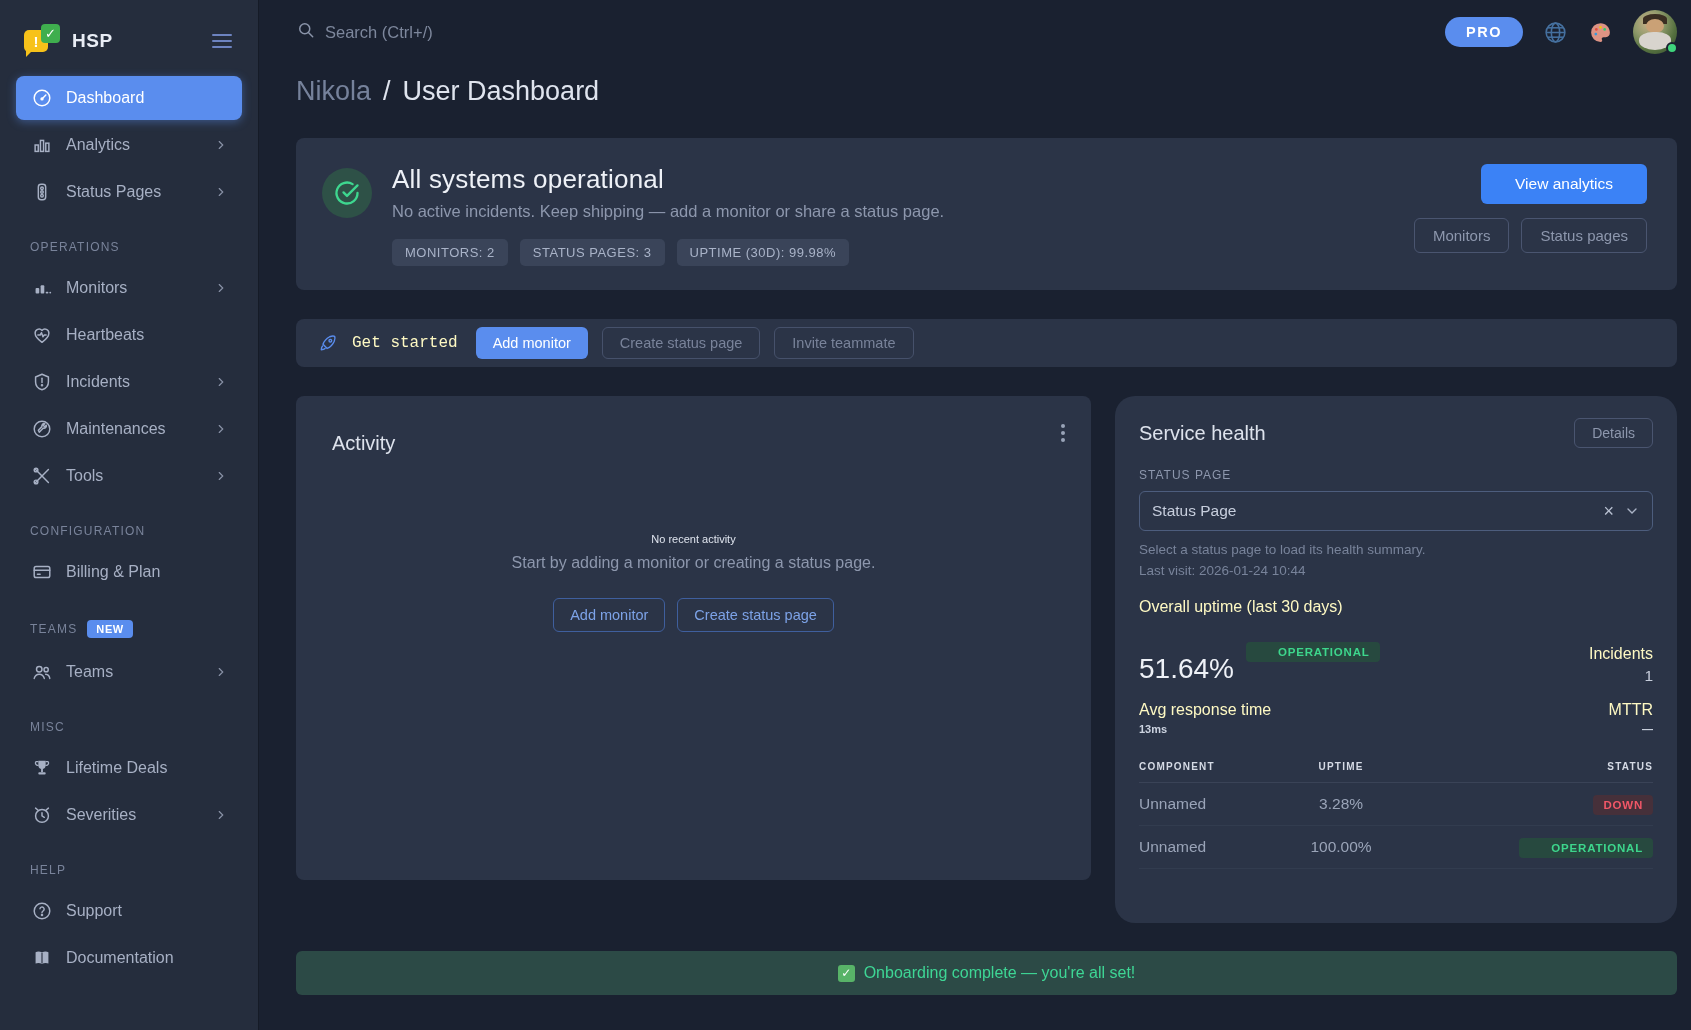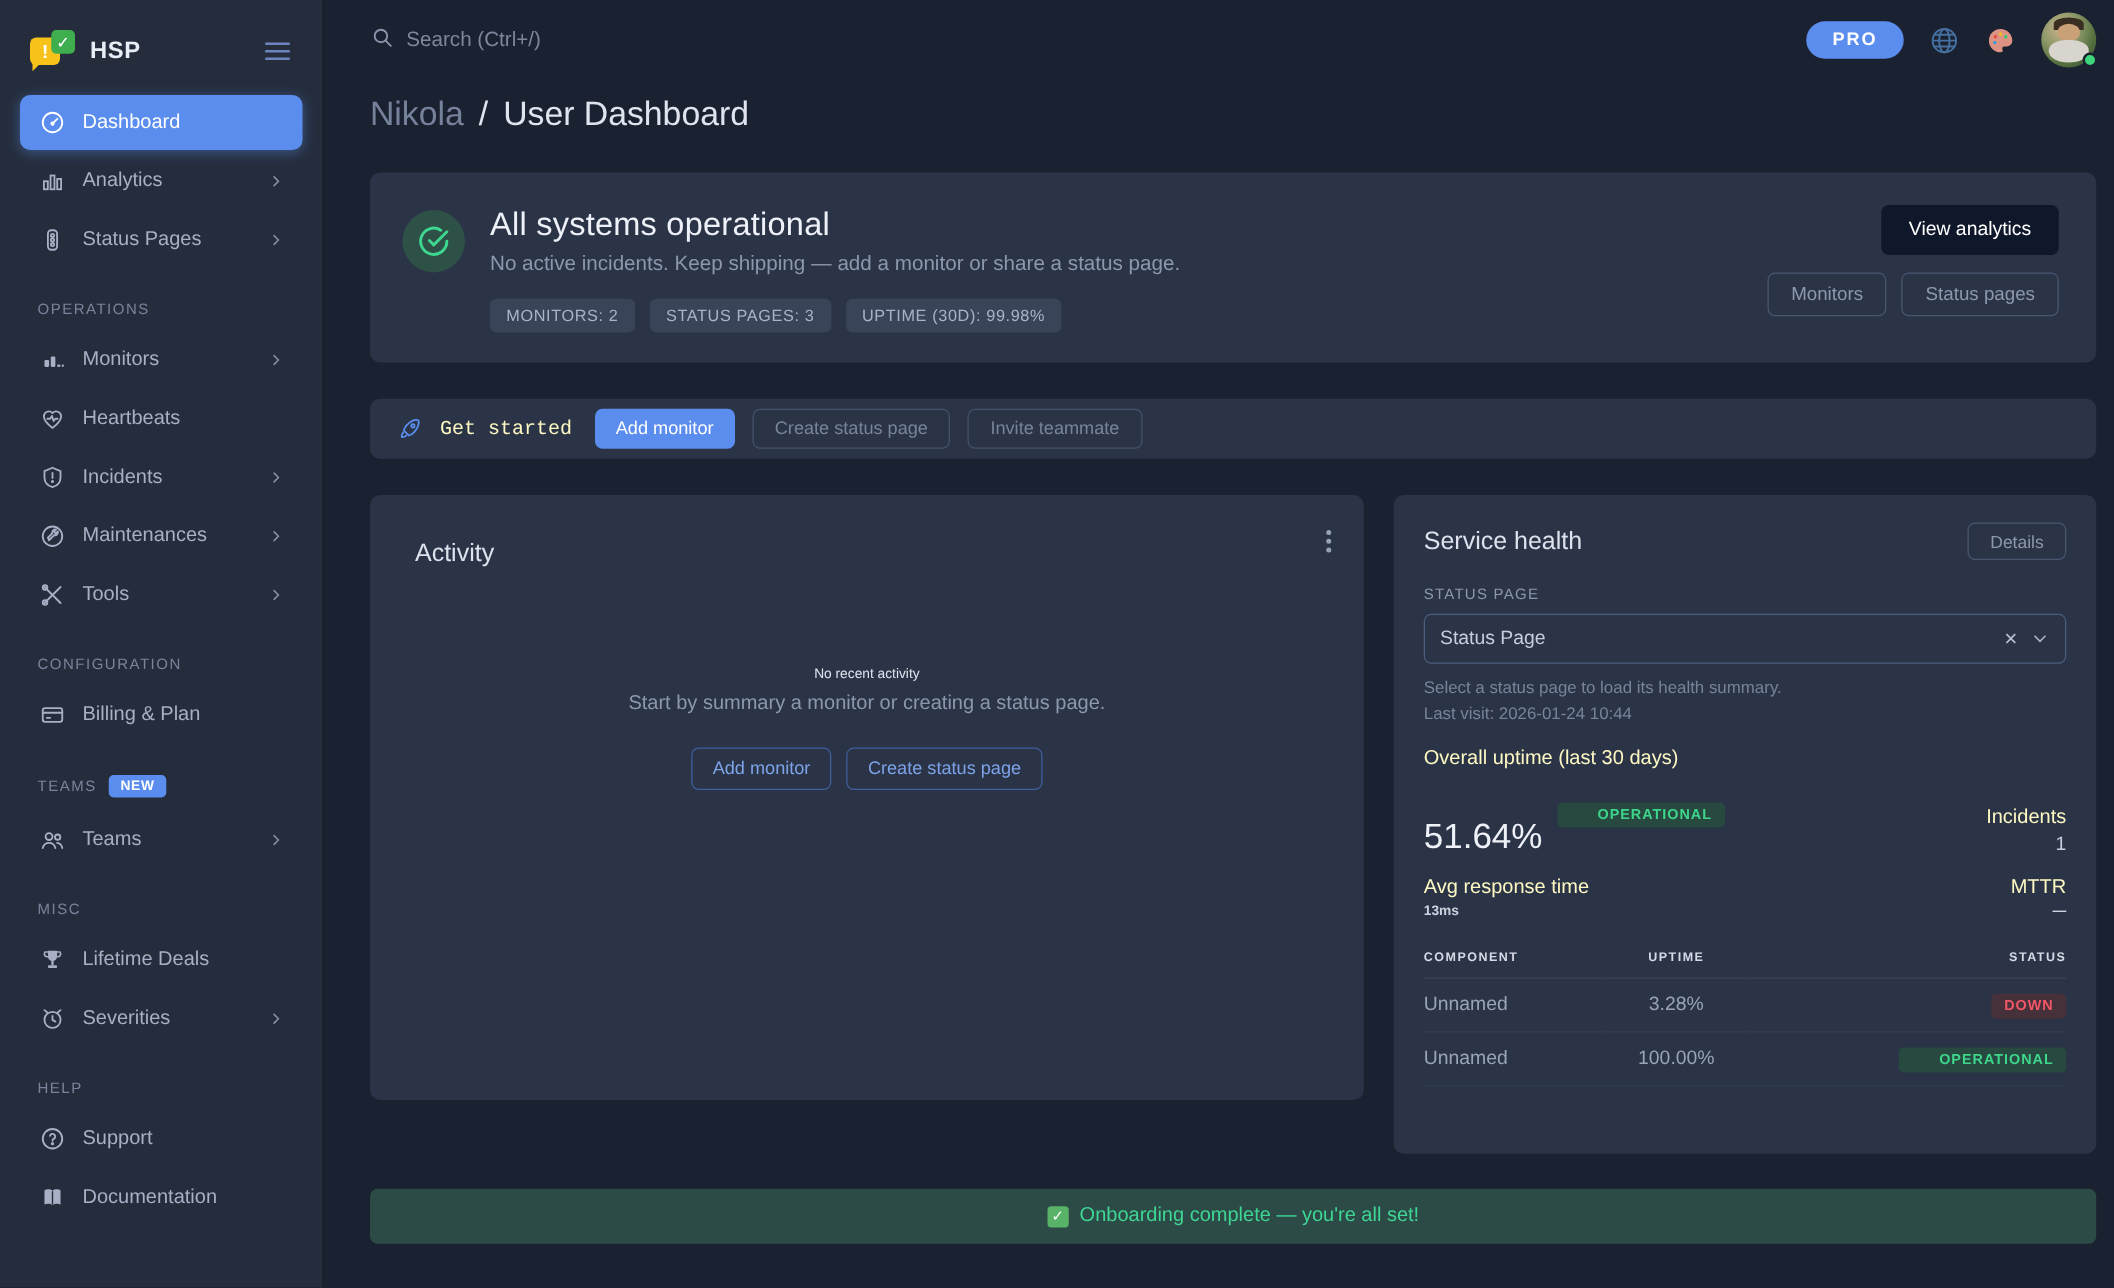"View analytics" .btn-primary { background: #0f172a -> #3b82f6; padding: 11px 22px -> 11px 34px }
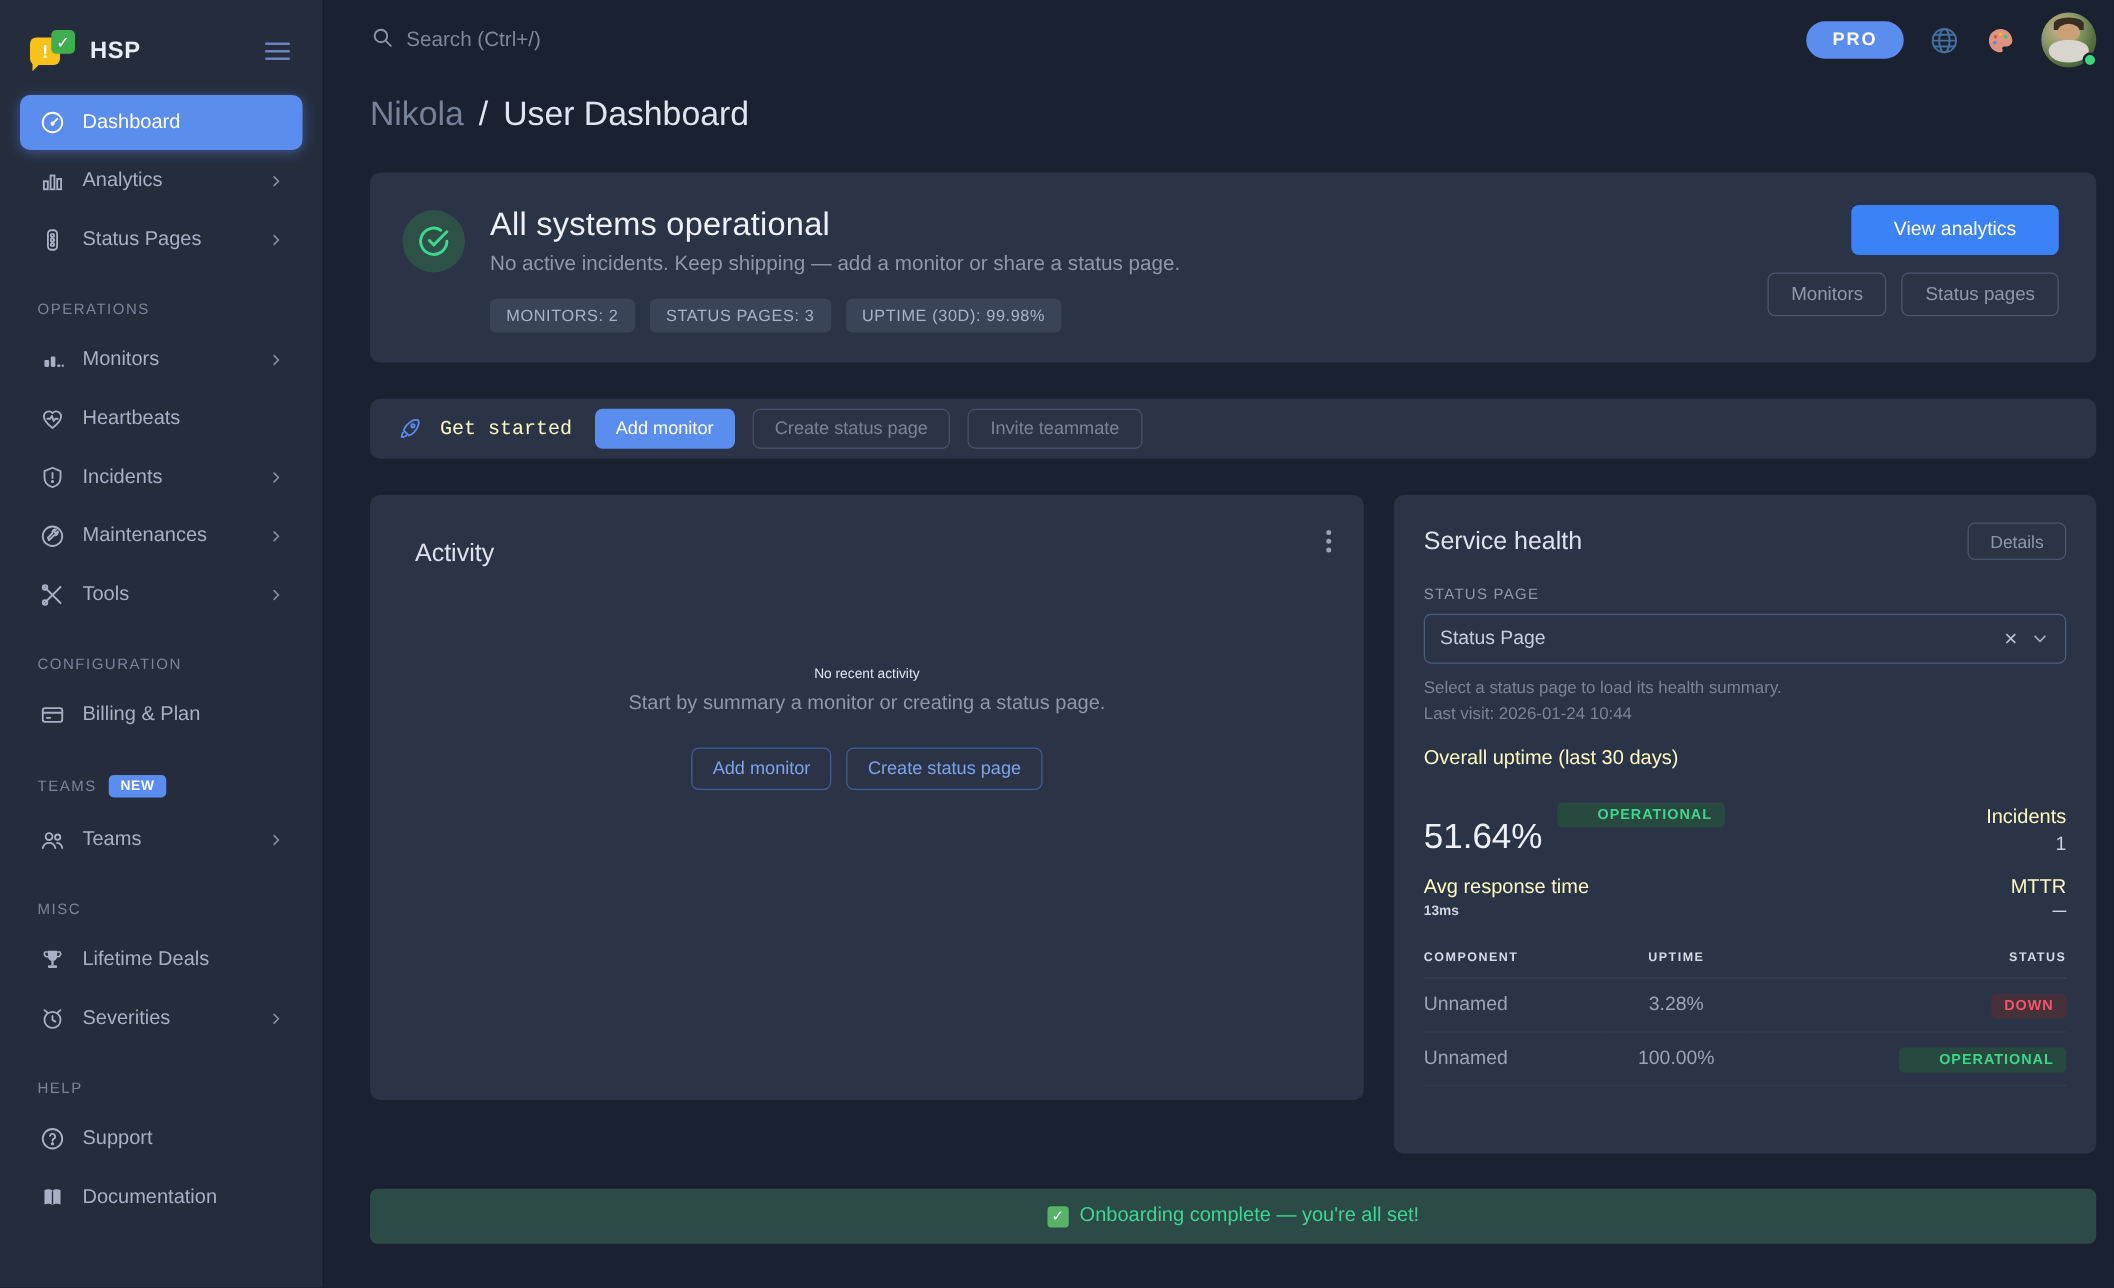"Service health" .health { border-radius: none -> 20px }
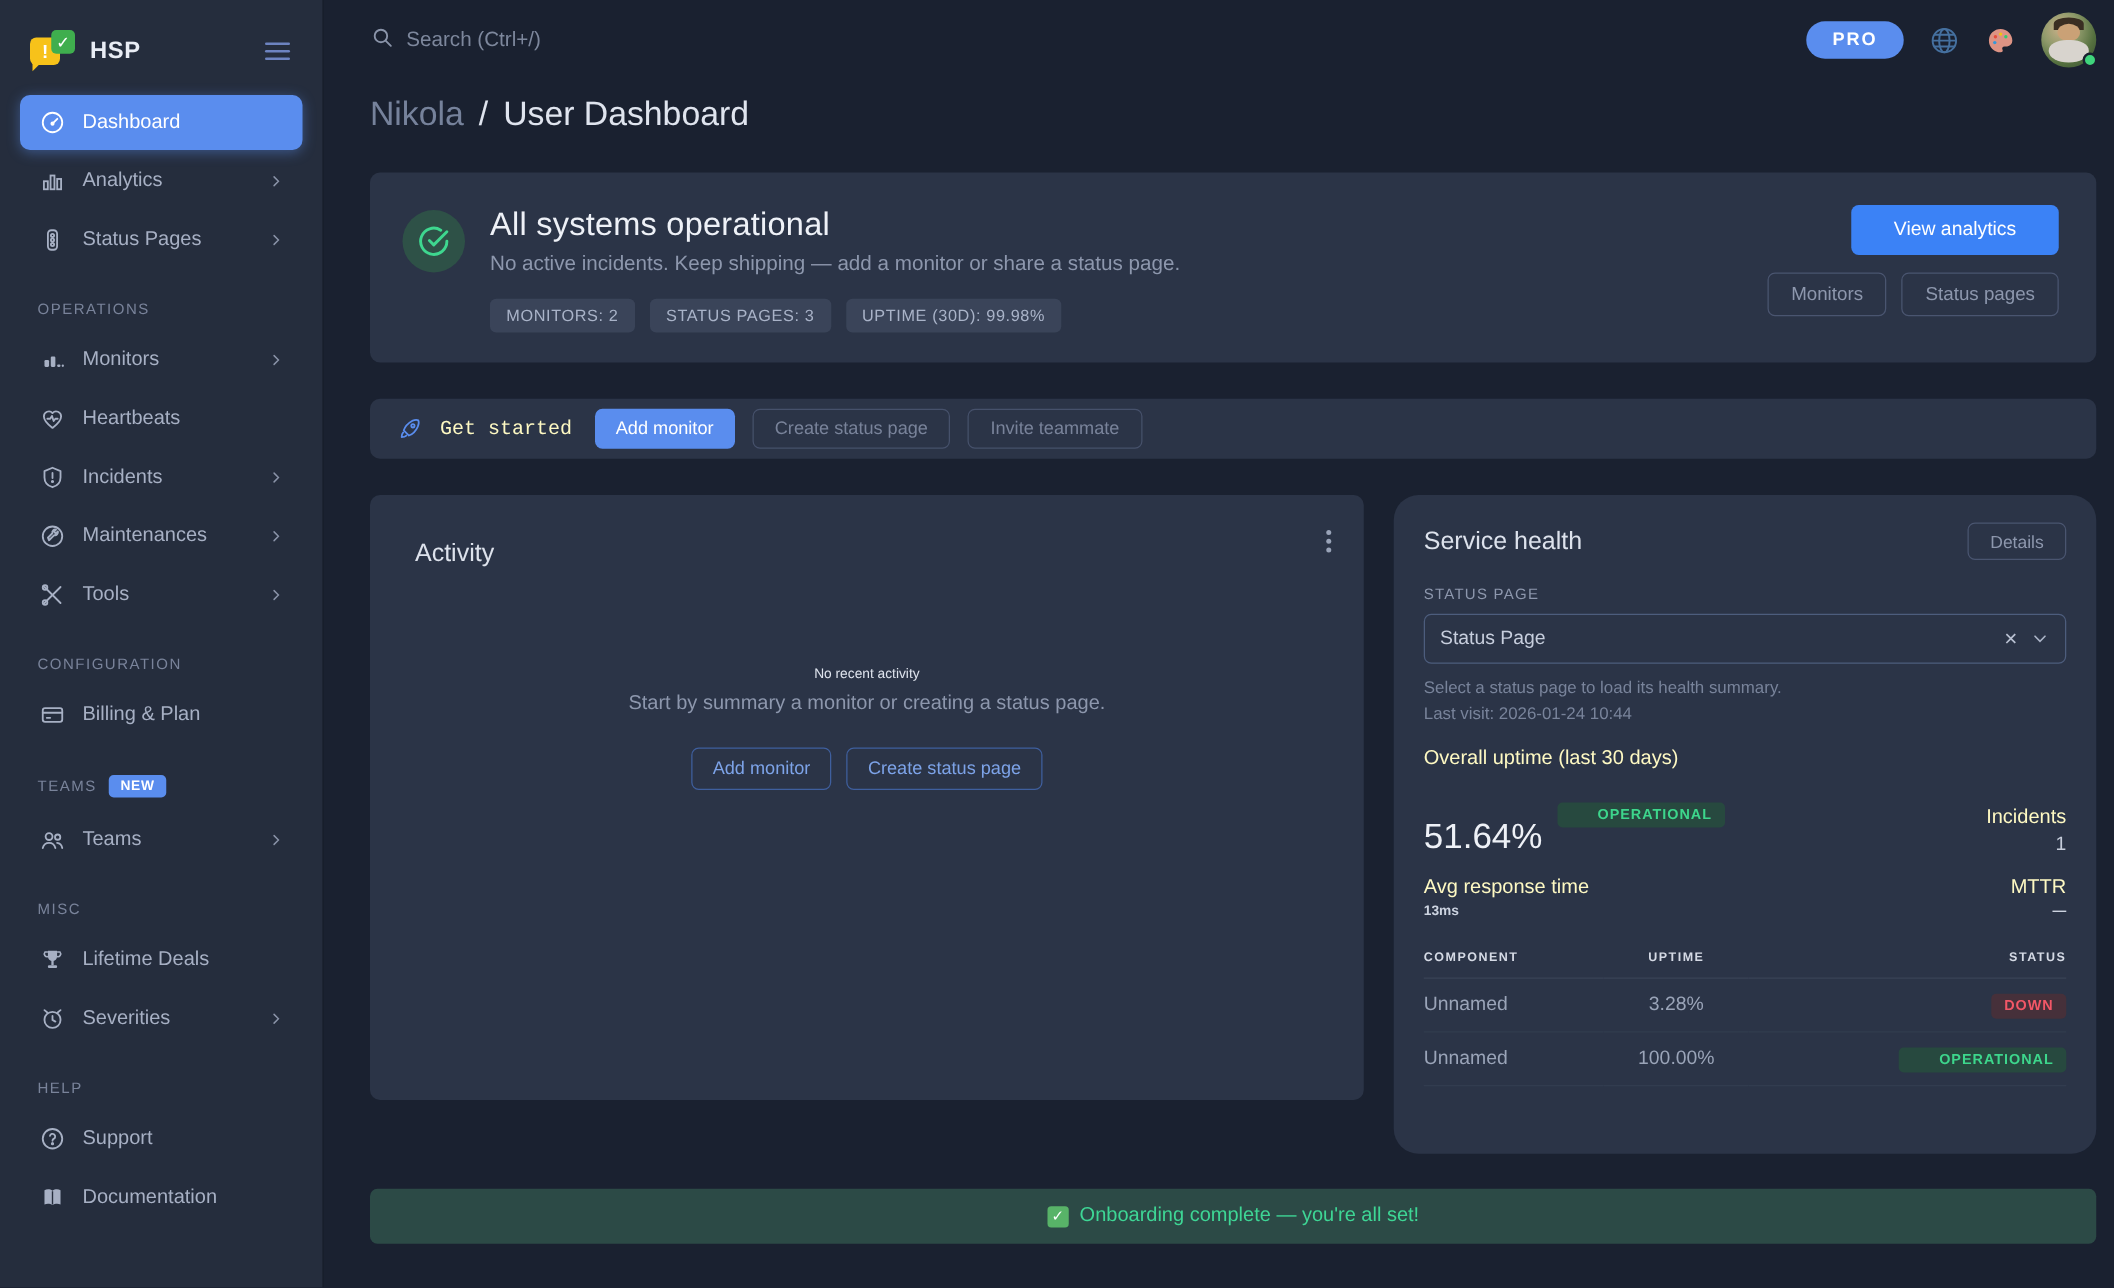"Start by summary a monitor" div.empty-sub { text: summary -> adding }
